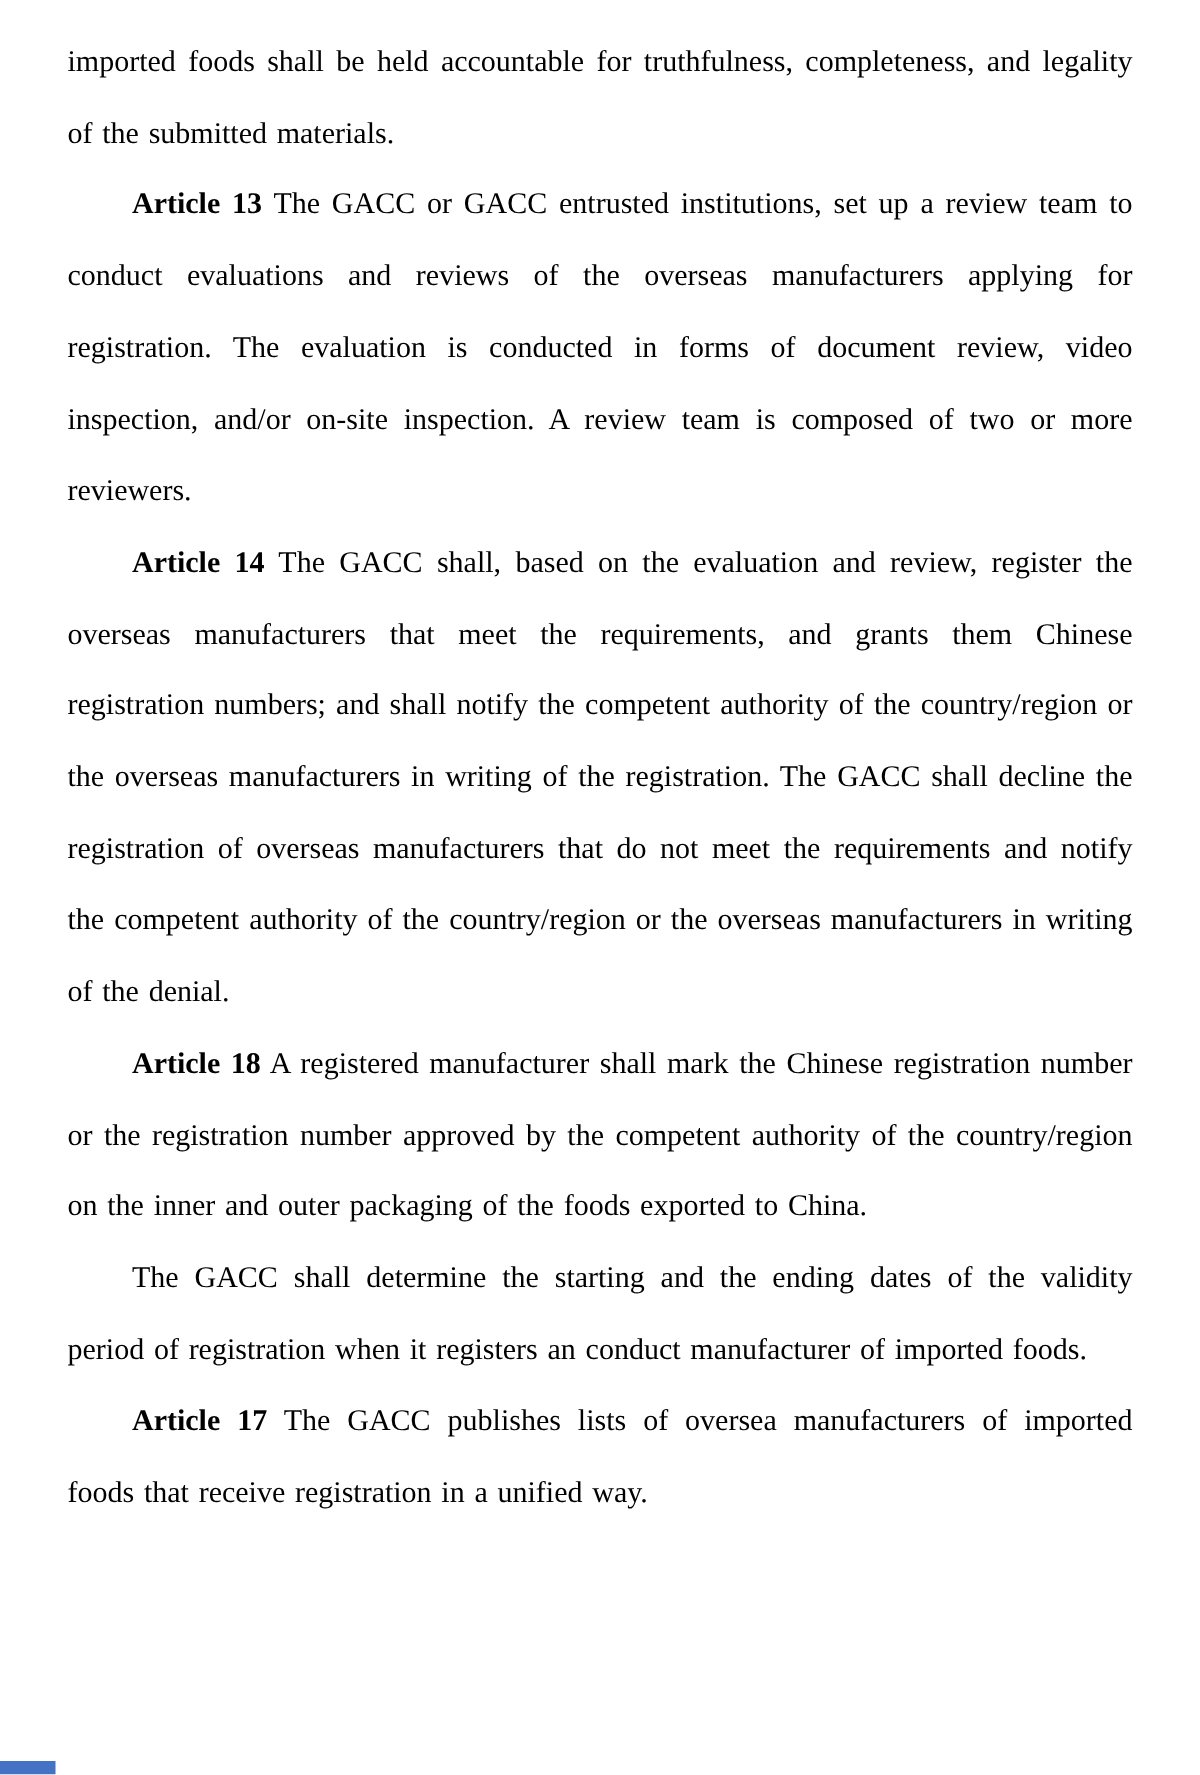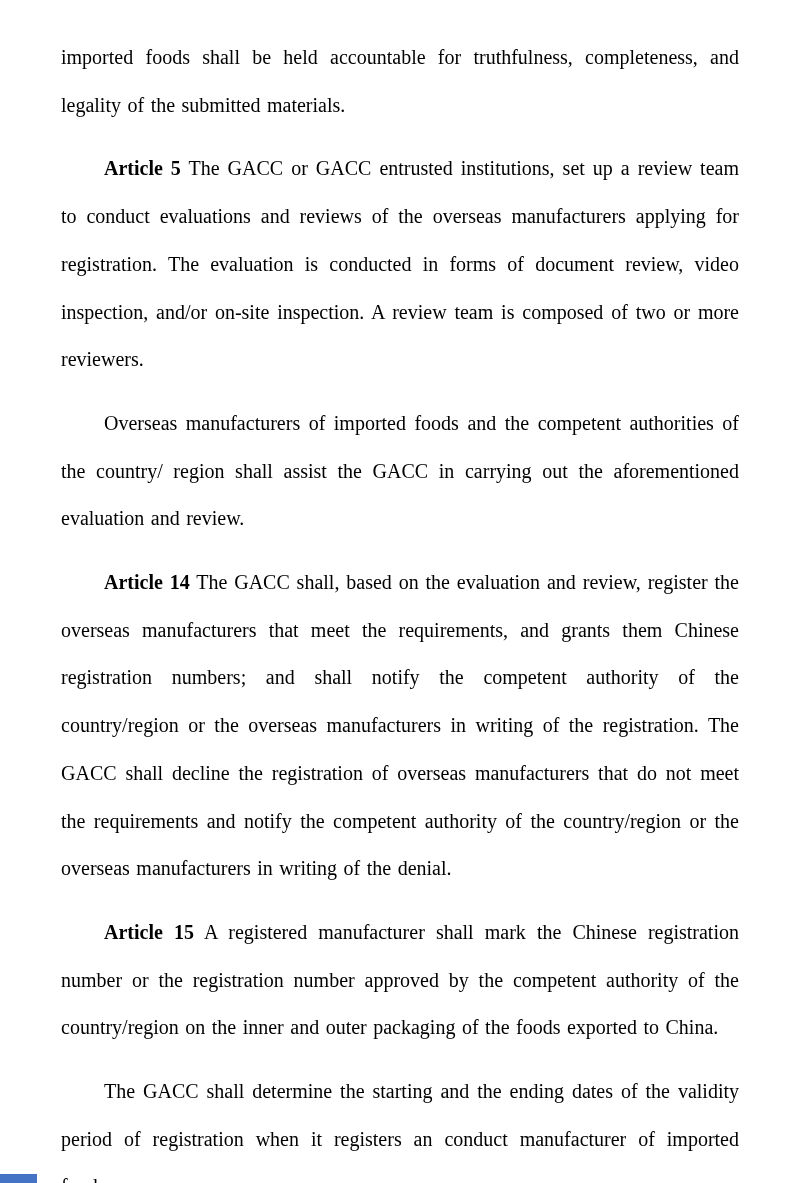"imported foods shall be held" .para { margin: 16px -> 0 }
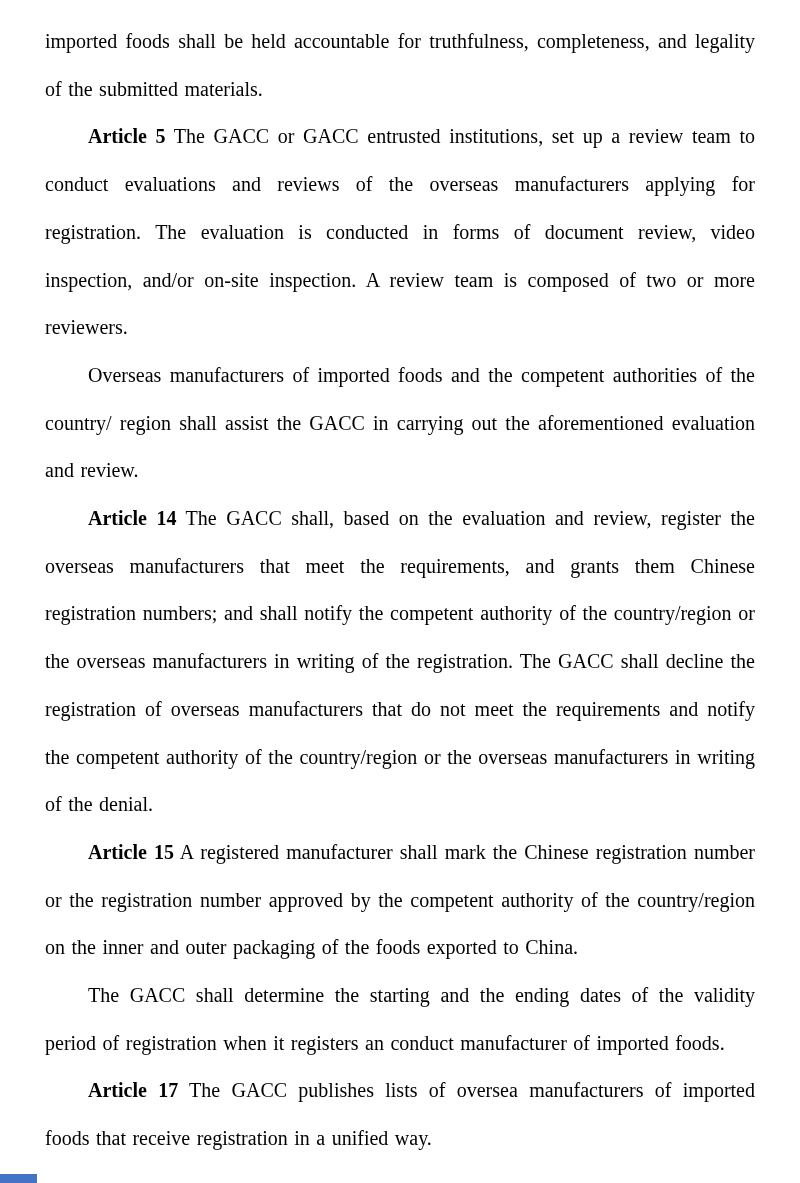"Article 5" span.bold { text: 5 -> 13 }
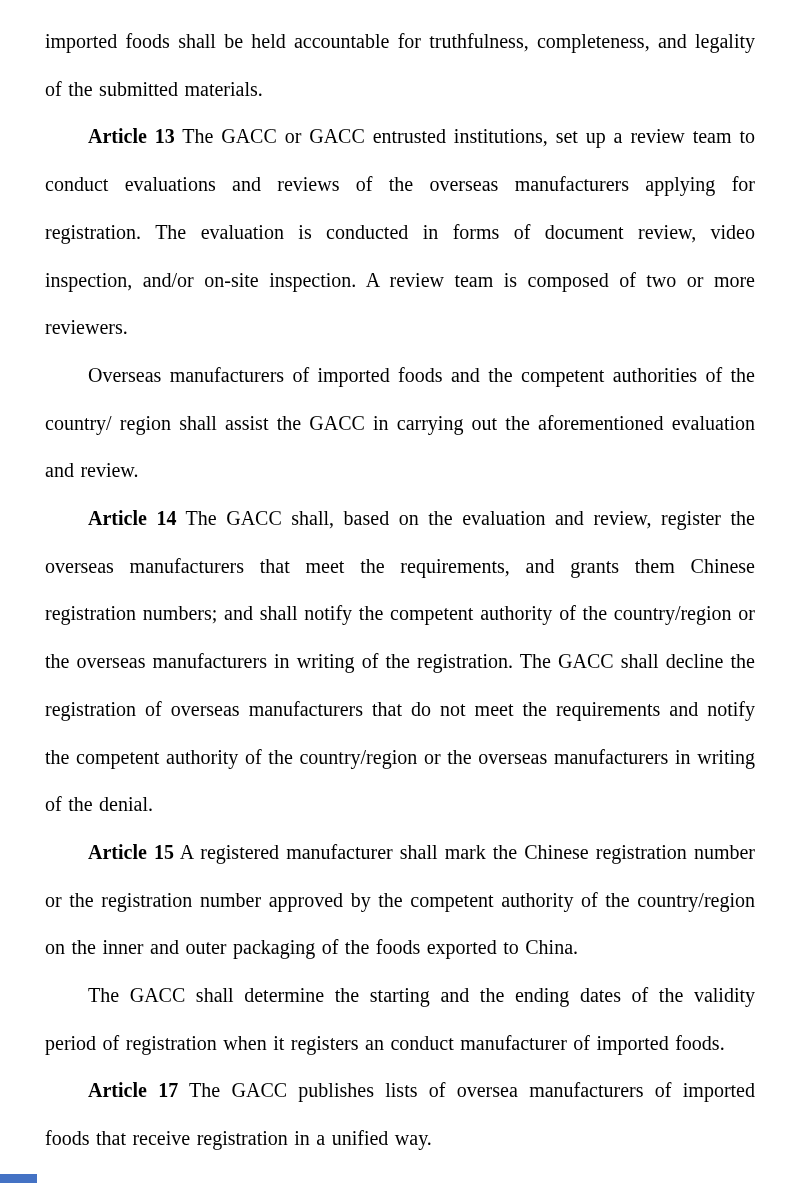"Overseas manufacturers of imported foods" p.para { html: <p><span>Overseas manufacturers of imported foods and the competent authorities of the country/ region shall assist the GACC in carrying out the aforementioned evaluation and review.</span></p> -> none }
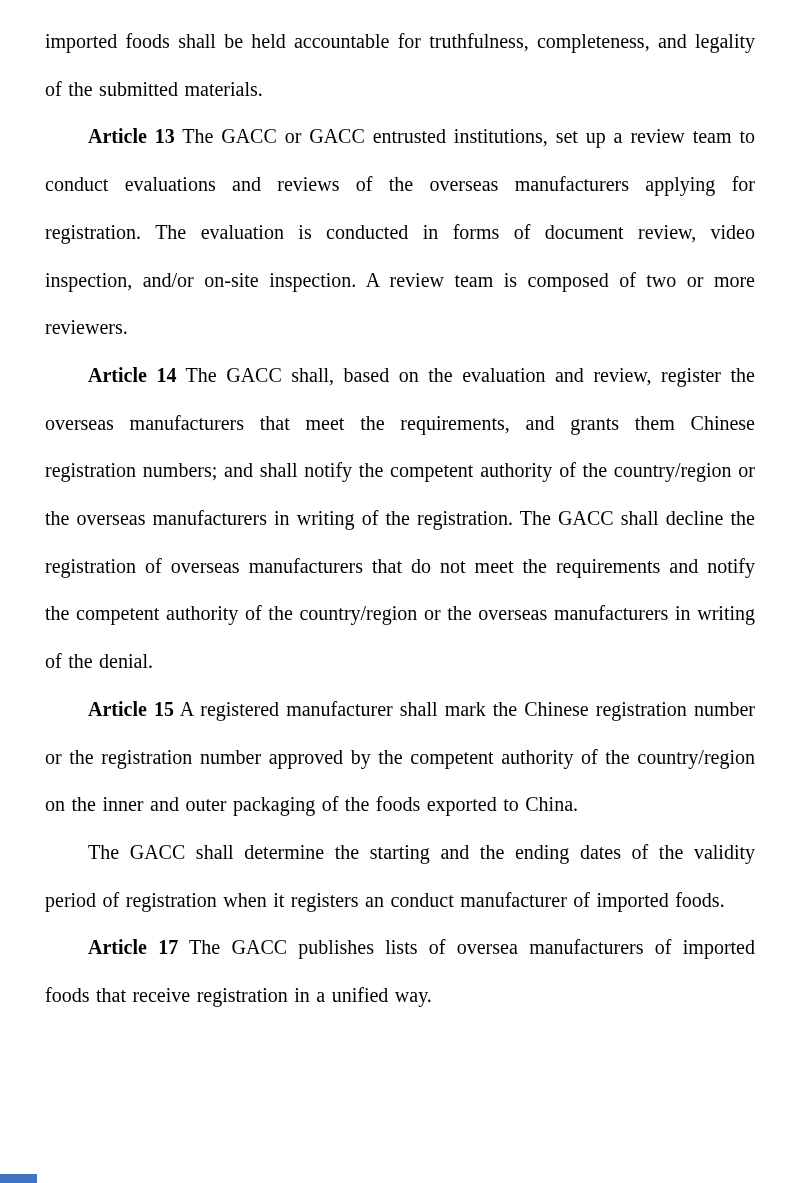"Article 15" span.bold { text: 15 -> 18 }
